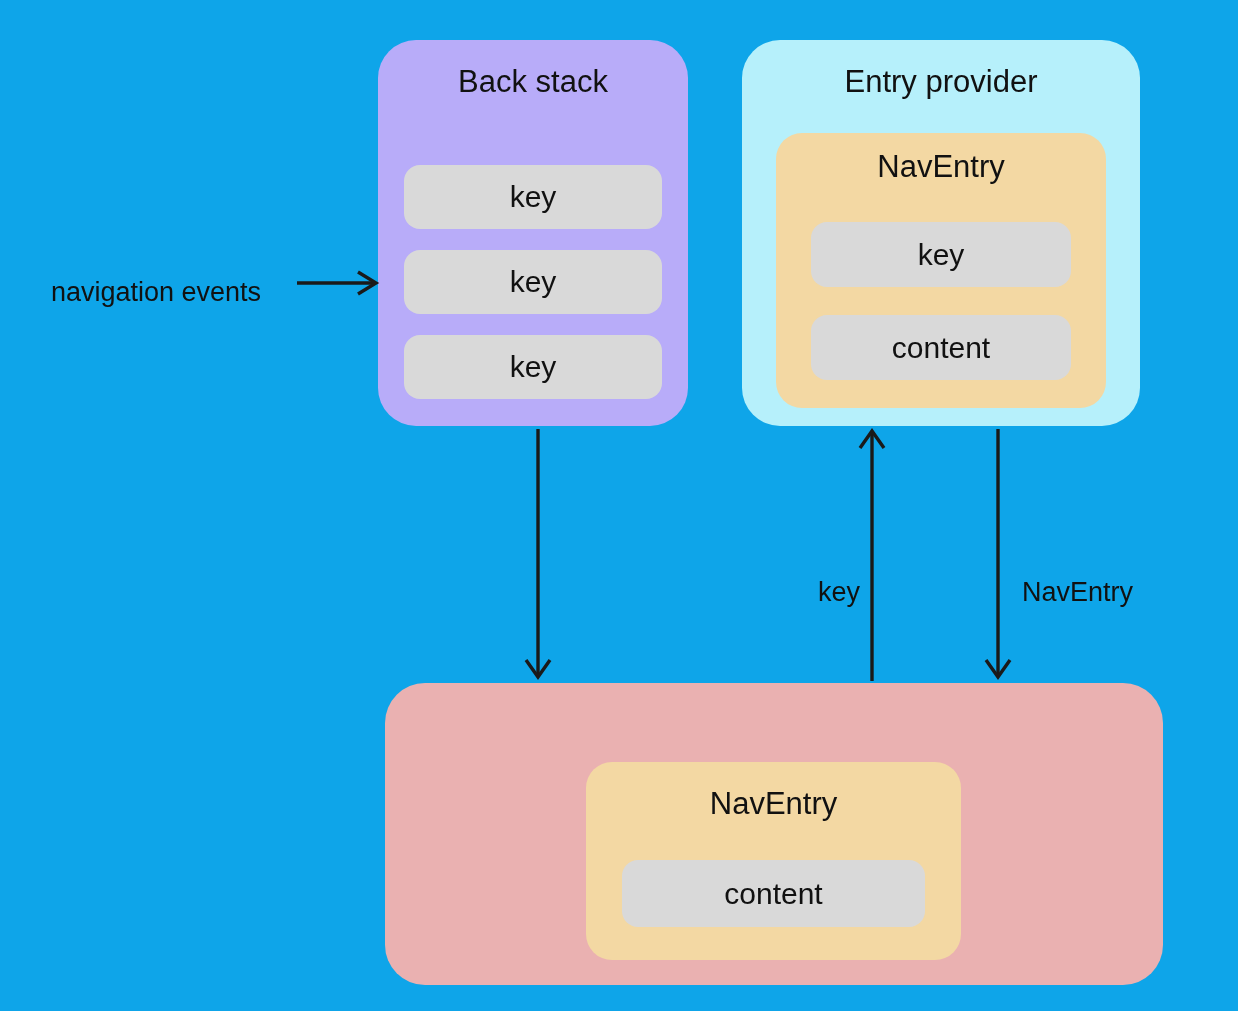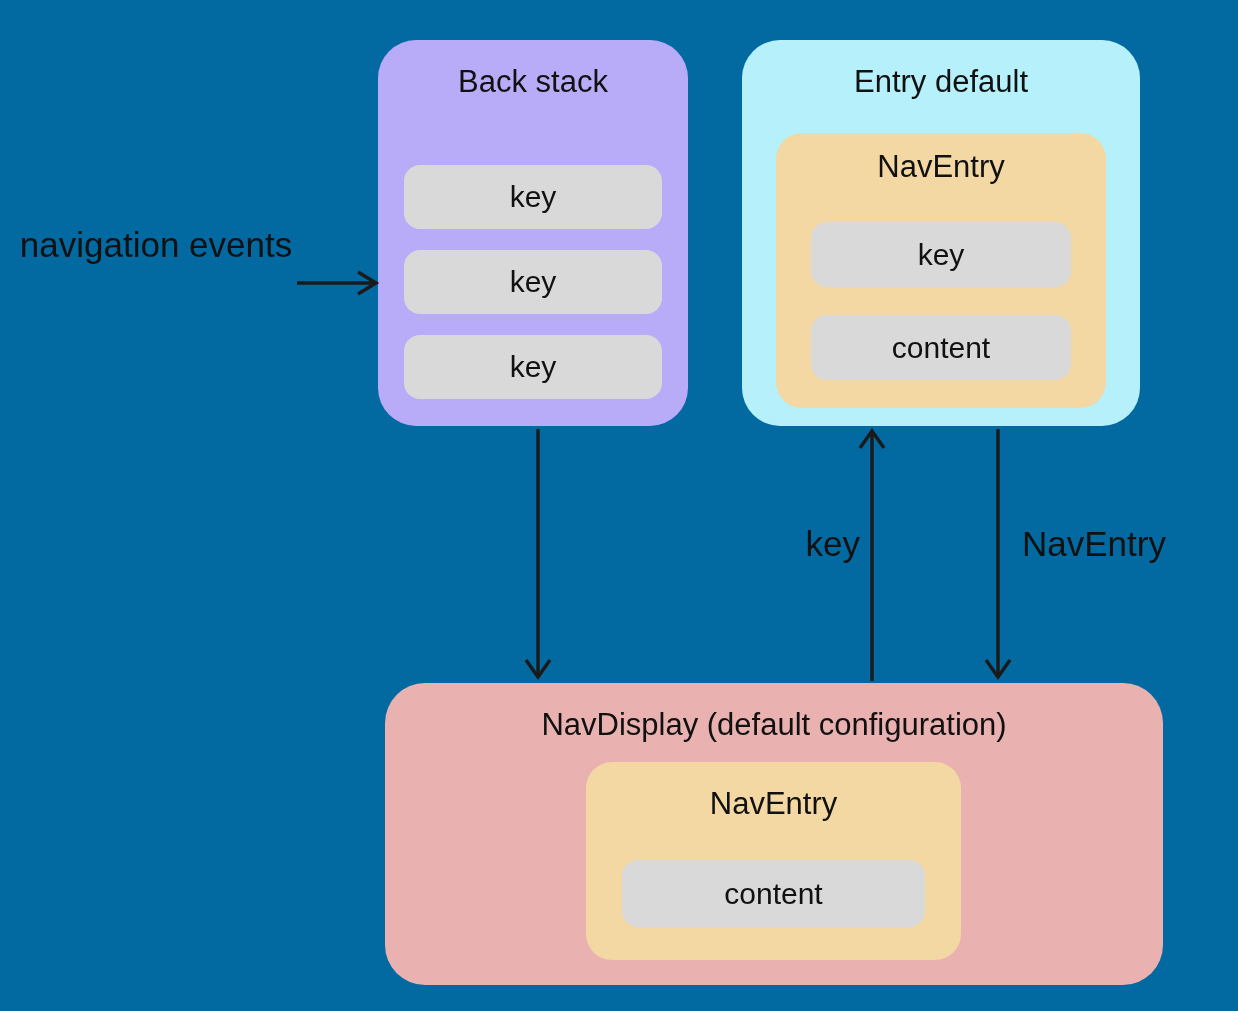"Back stack" .canvas { background: #0369a1 -> #0ea5e9 }
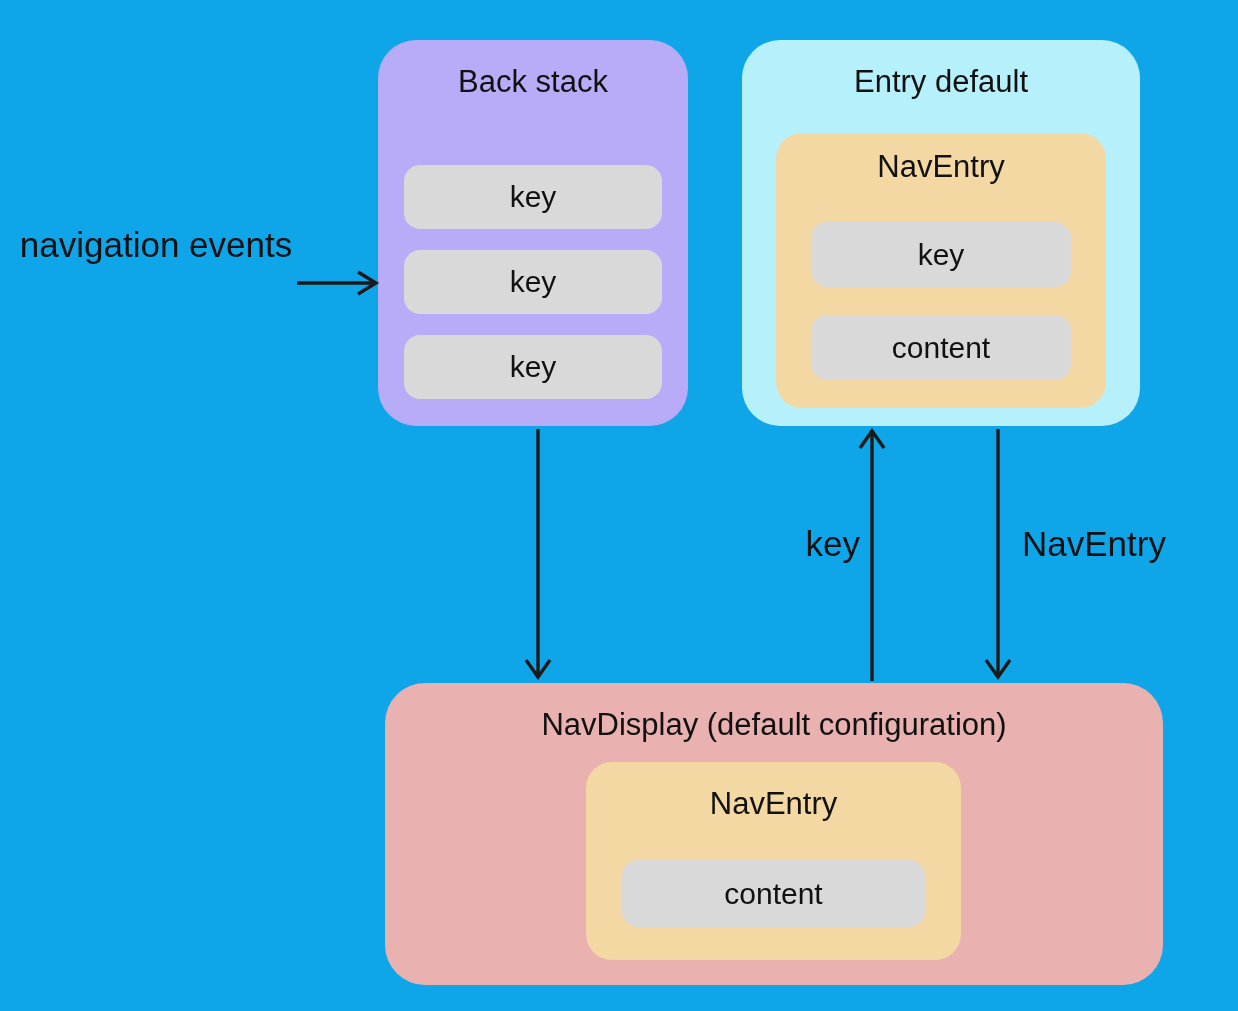"Entry default" div.box-title { text: default -> provider }
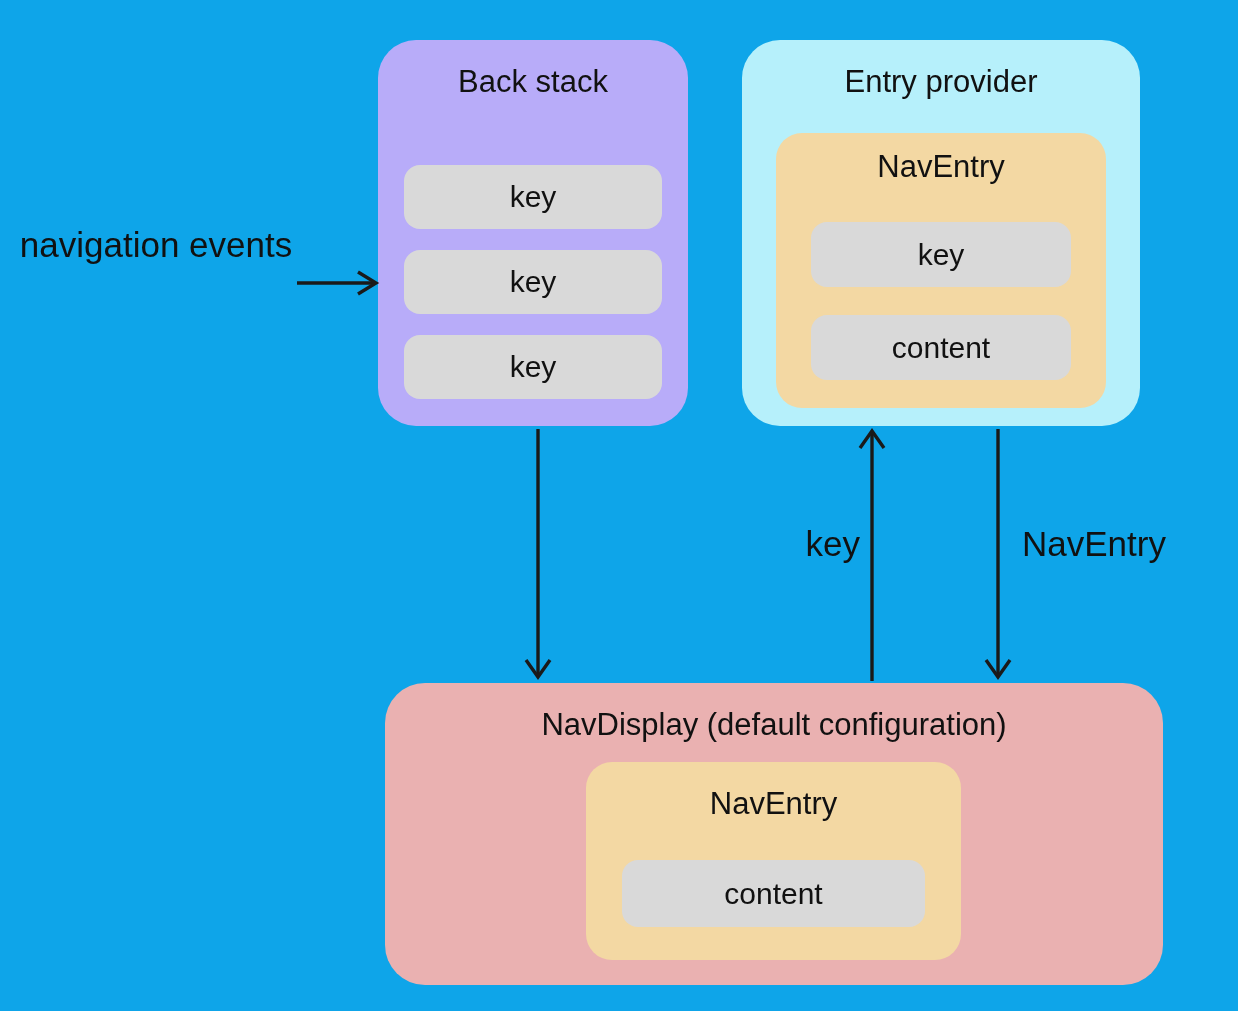"navigation events" .float-label { font-size: 35px -> 27px; margin-top: none -> 48px }
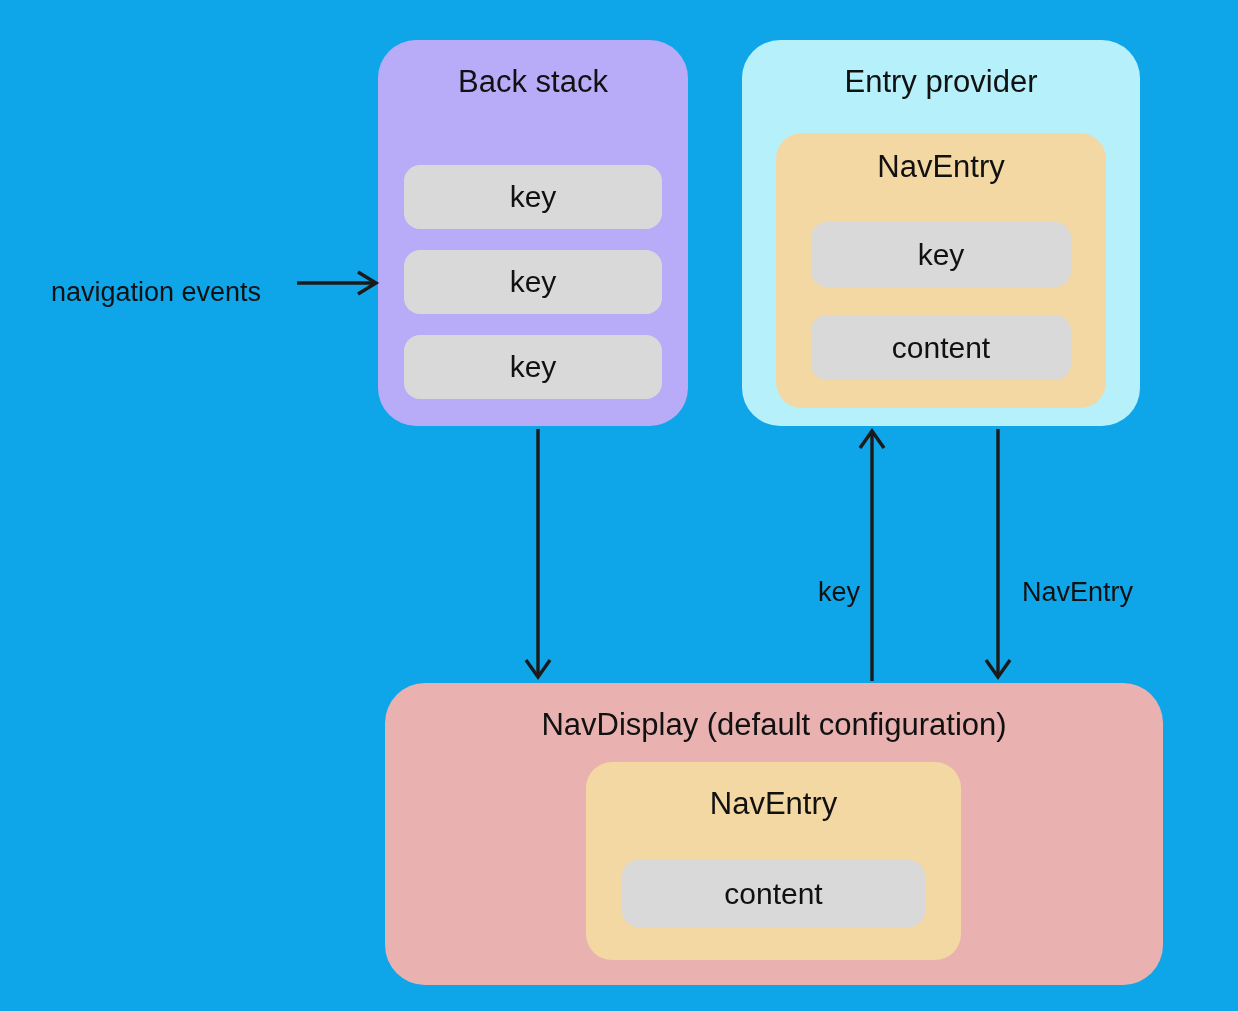"NavDisplay (default configuration)" div.box-title { html: <div>NavDisplay (default configuration)</div> -> none }
